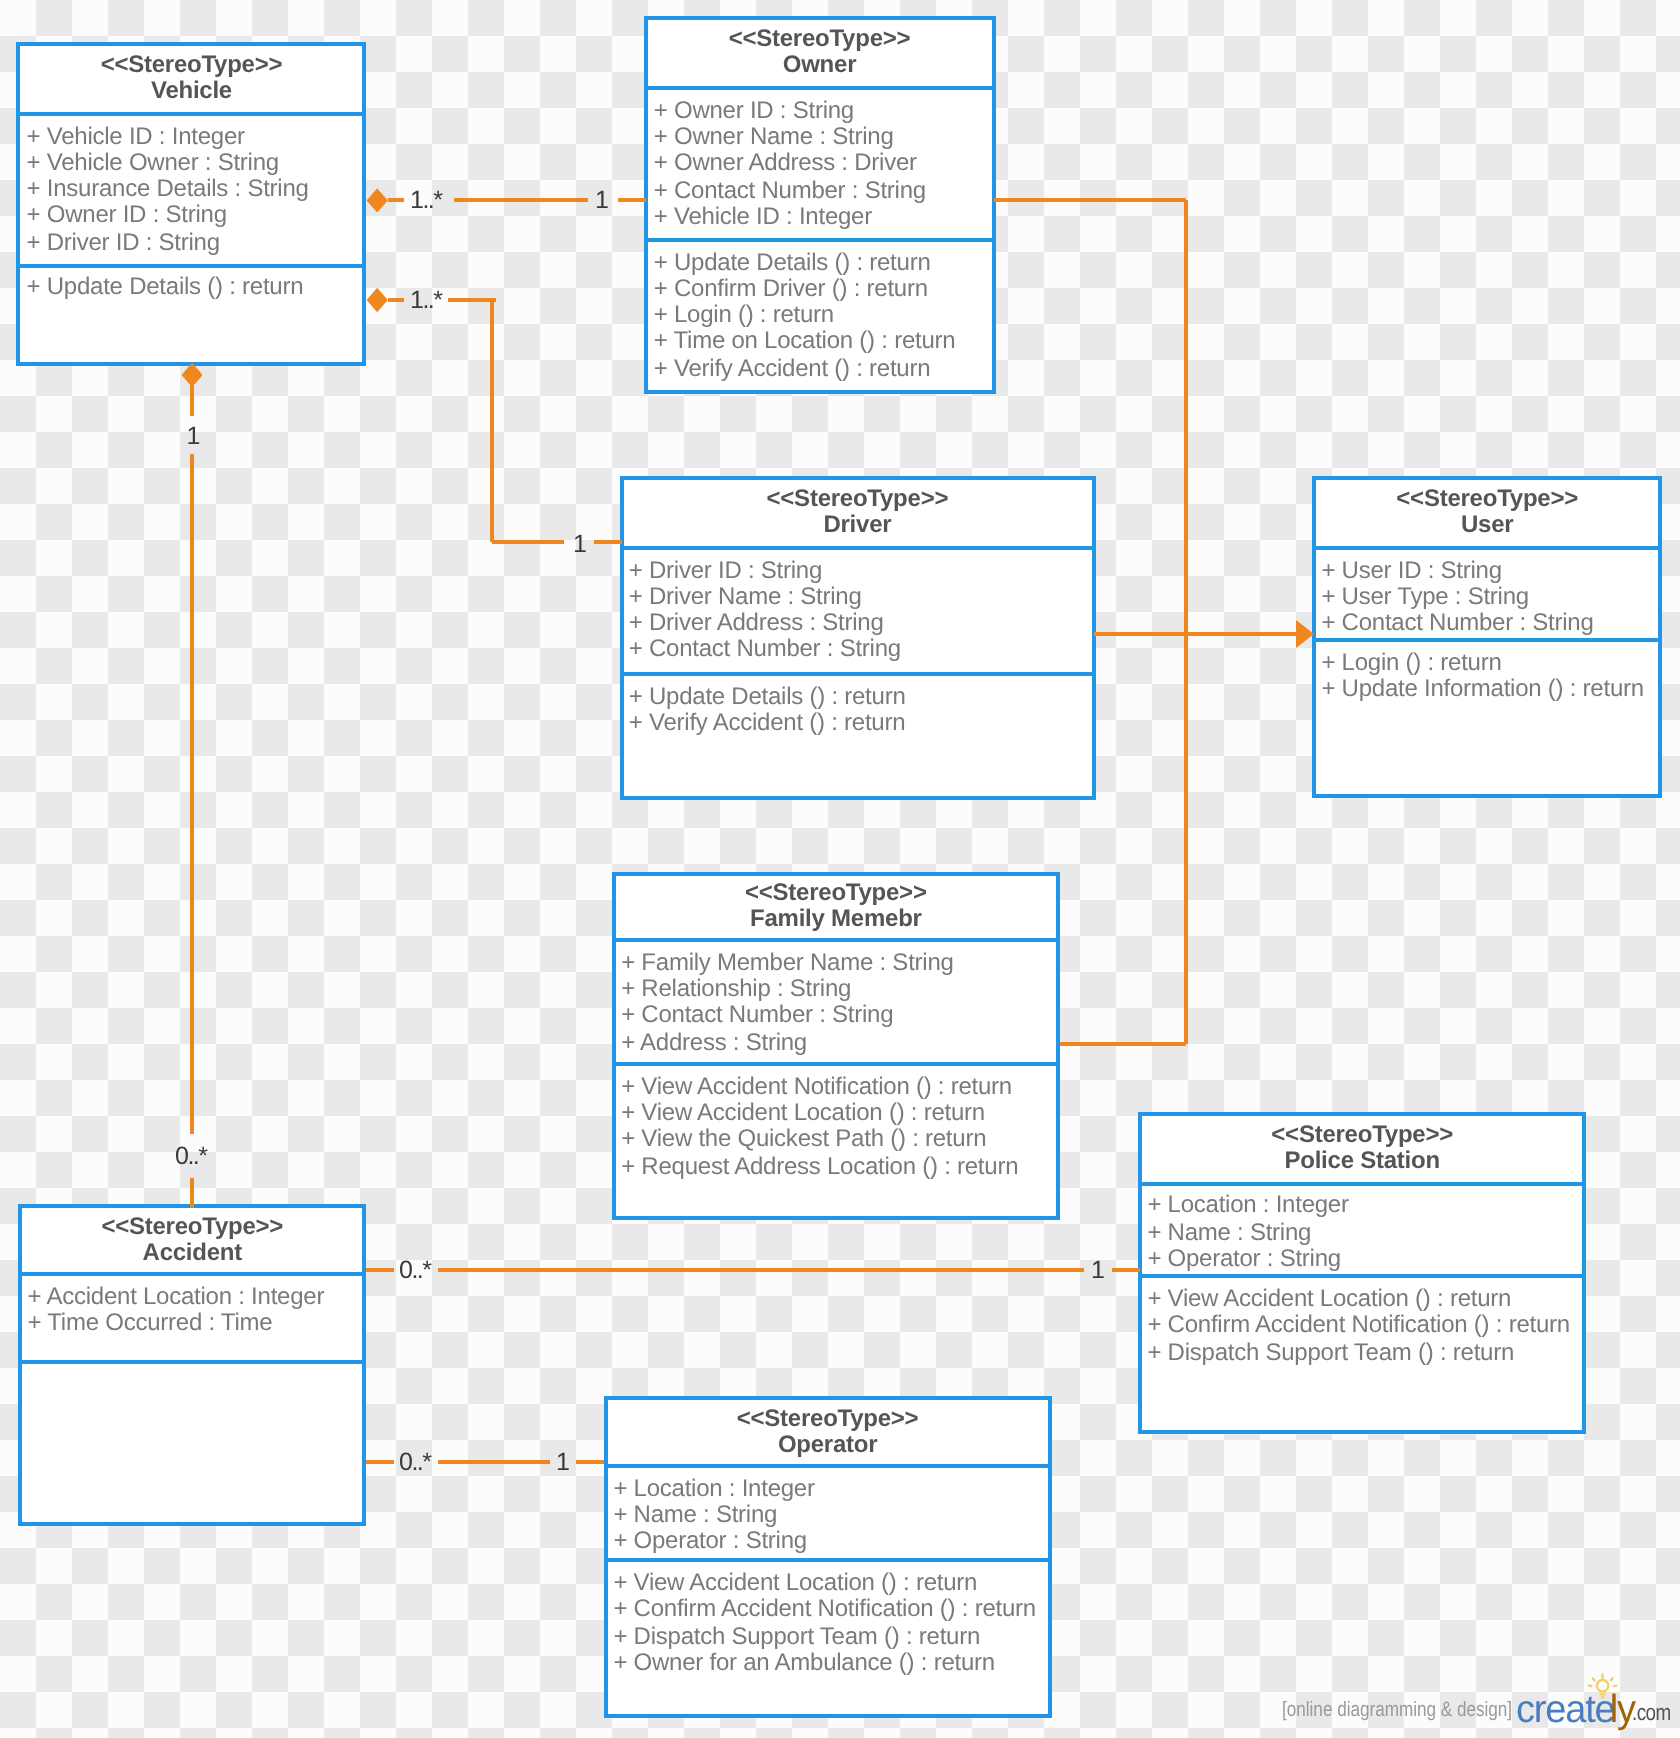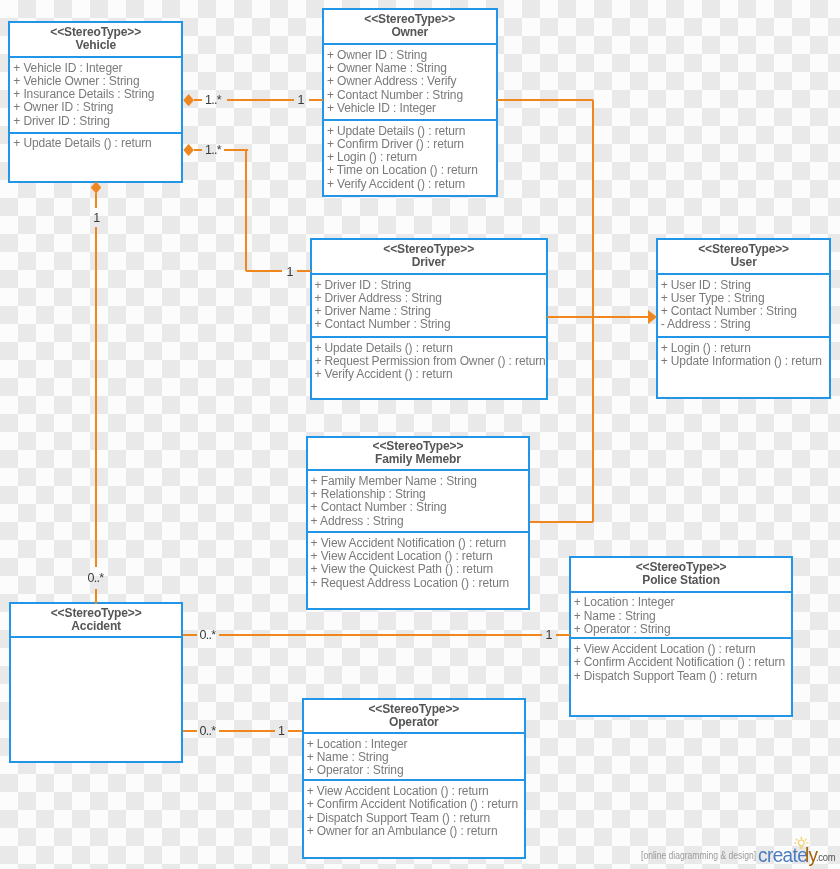"+ Owner Address : Verify" div.row { text: Verify -> Driver }
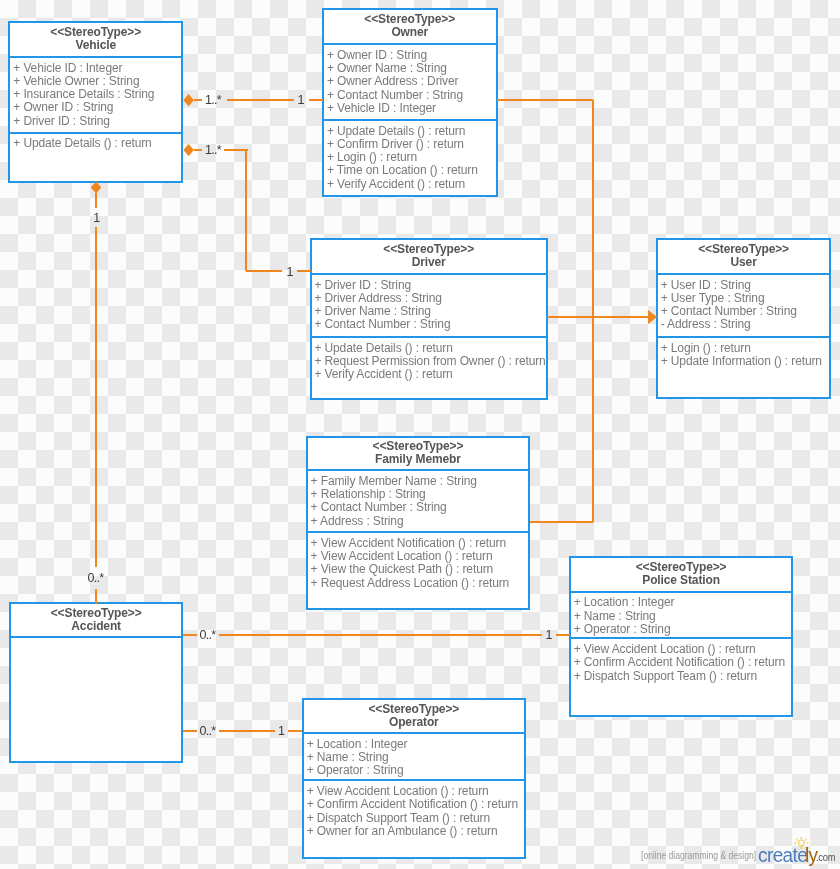"+ User ID : String" div.uml-sec { height: 63px -> 46px }
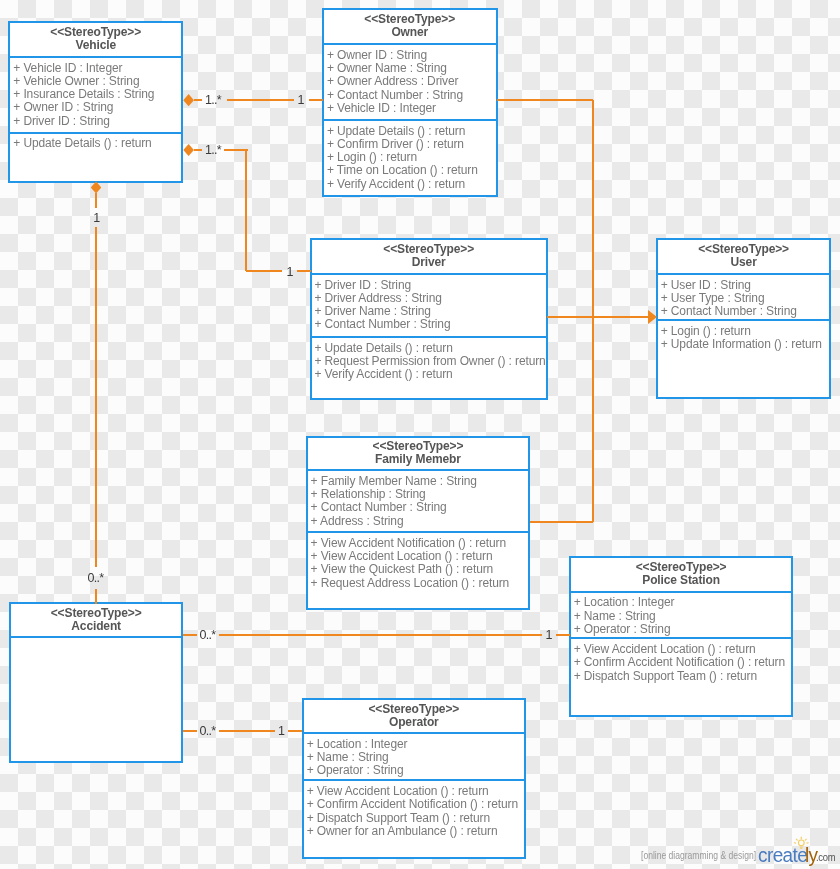"+ Driver Address : String" div.row { order: before "+ Driver Name : String" -> after "+ Driver Name : String" }
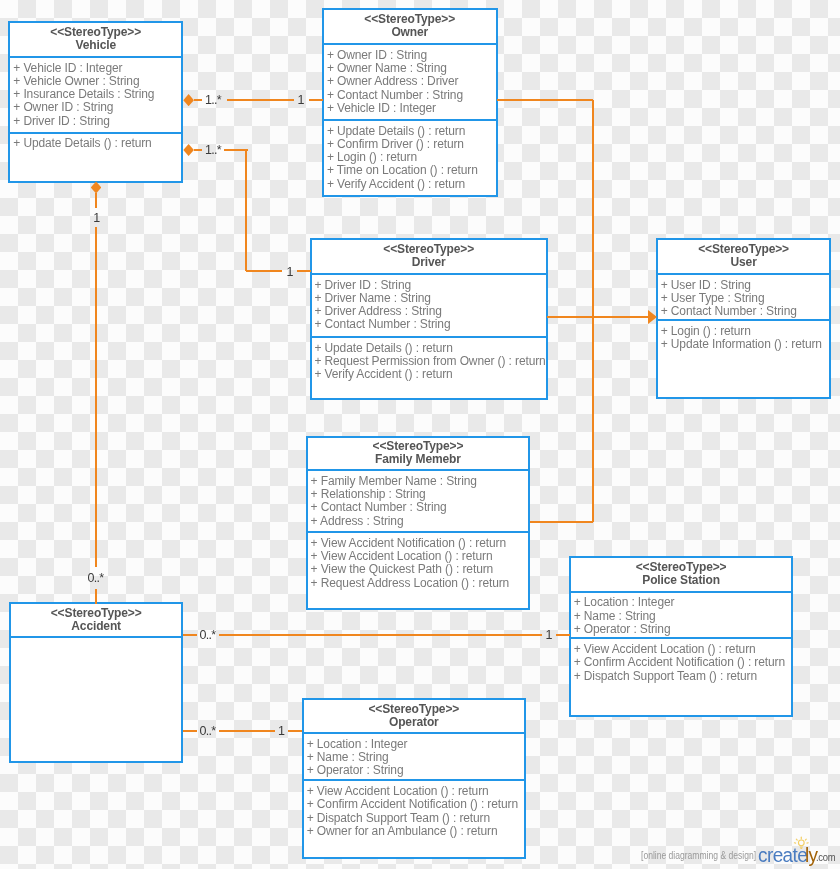"+ Request Permission from Owner" div.row { html: <div>+ Request Permission from Owner () : return</div> -> none }
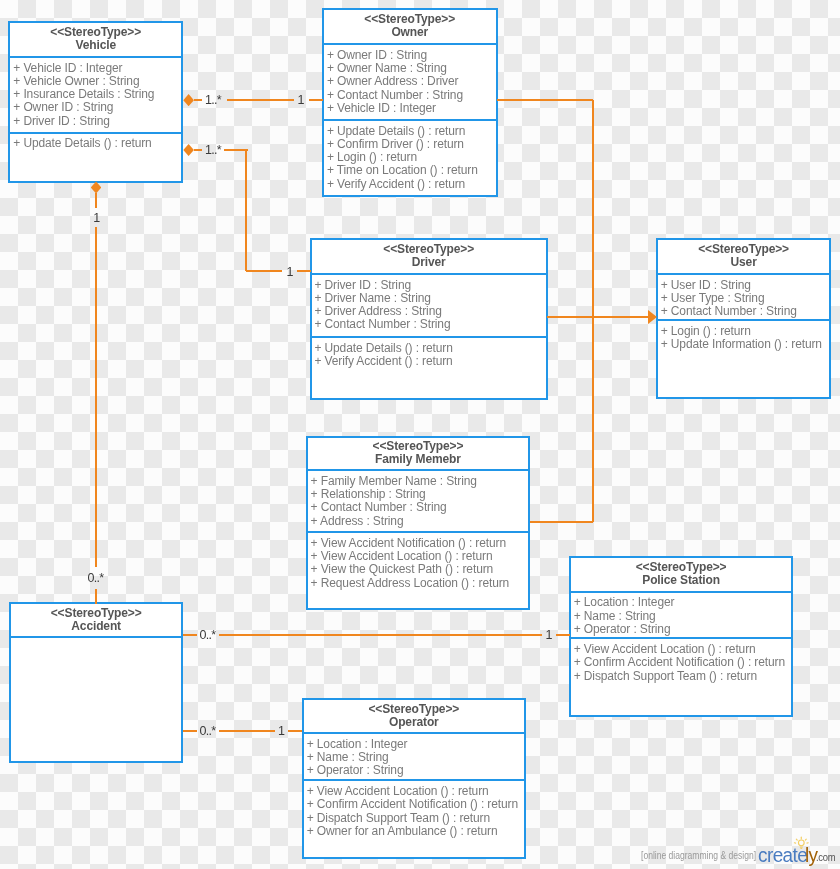"+ Accident Location : Integer" div.uml-sec { html: none -> <div> <div>+ Accident Location : Integer</div> <div>+ Time Occurred : Time</div> </div> }
